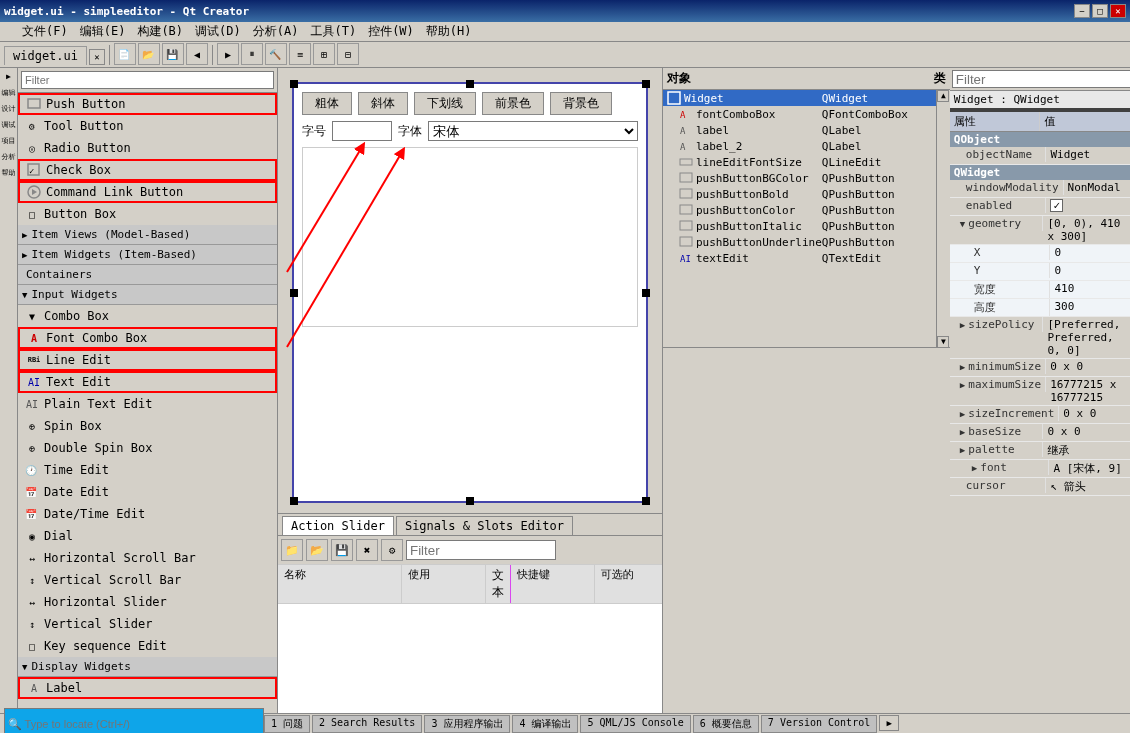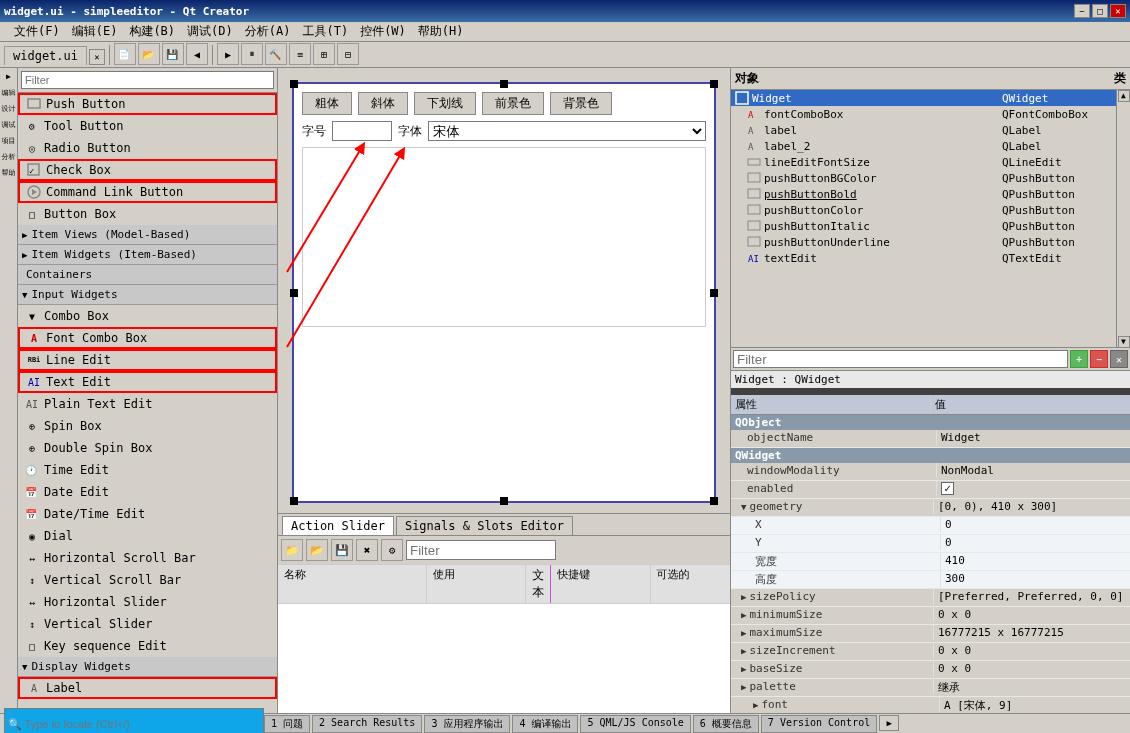"文件(F)" .menu-bar { padding: 0 8px -> 0 16px }
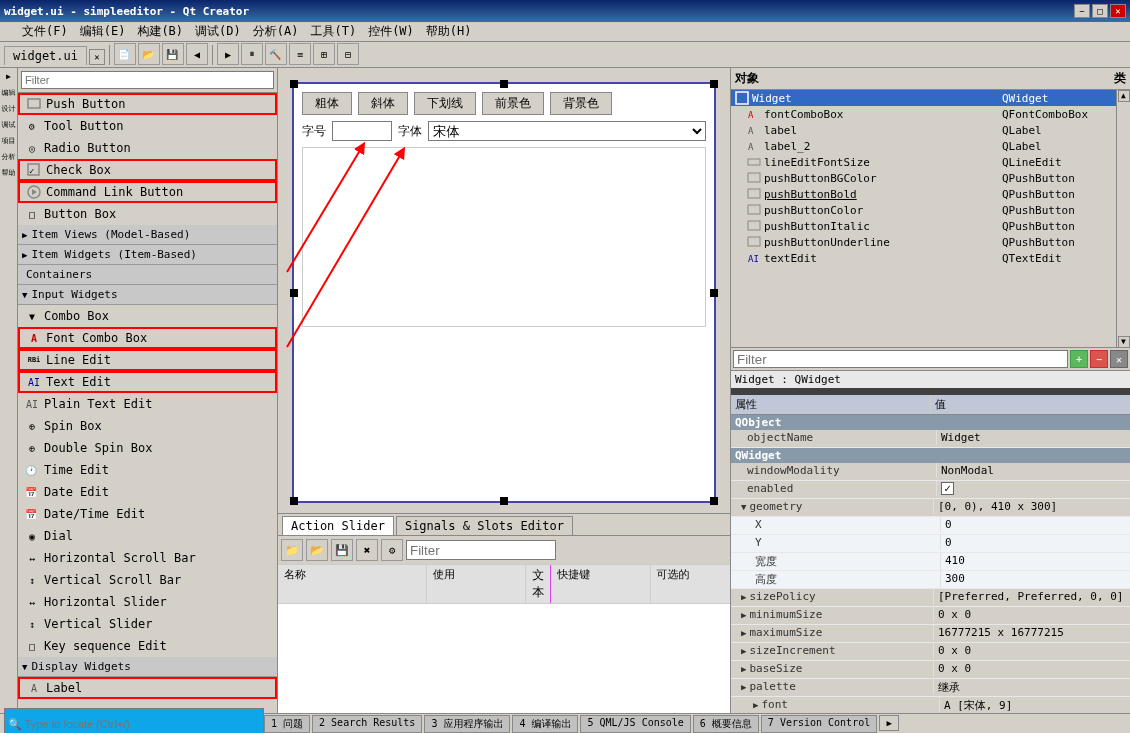"对象" .right-panel { flex-direction: column -> row; width: 400px -> 468px }
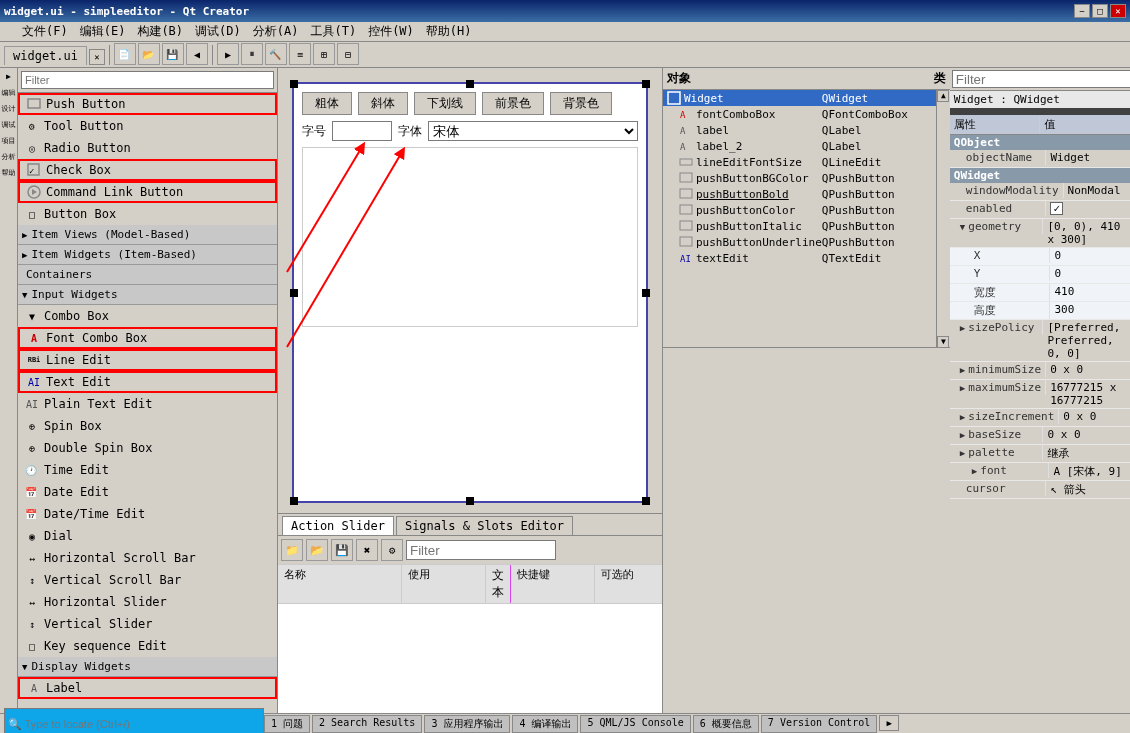"Widget : QWidget" .prop-widget-label { border-bottom: 7px solid #404040 -> 4px solid #404040 }
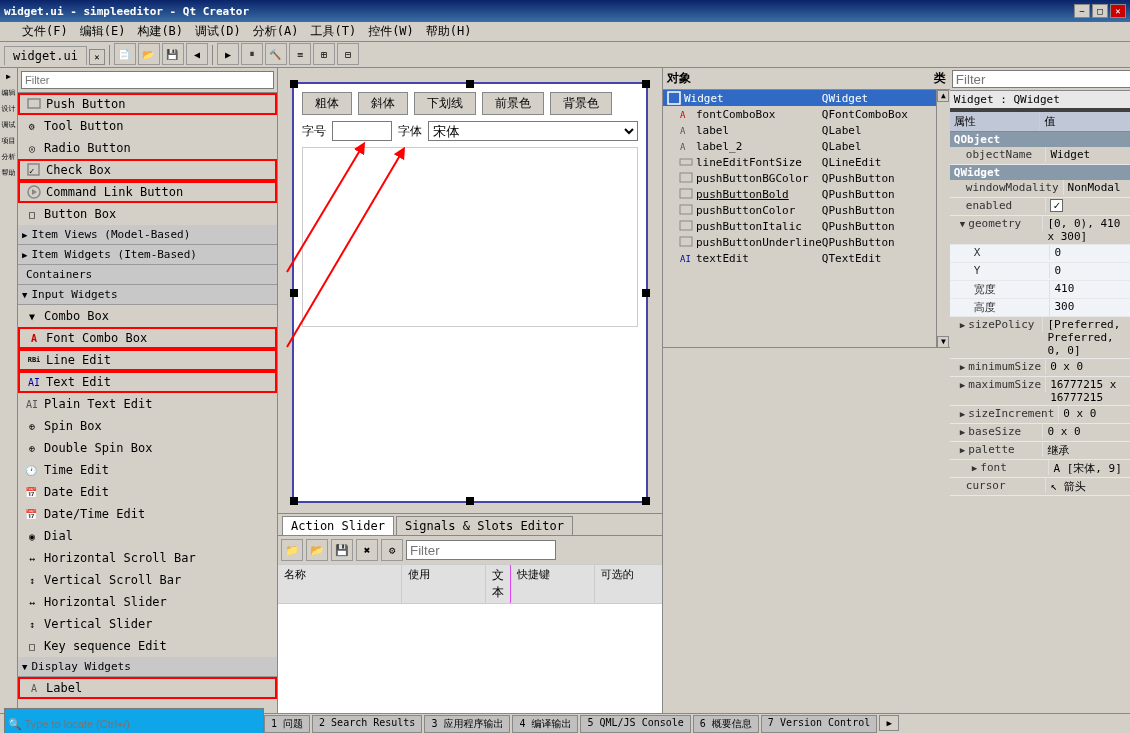"pushButtonBold" span { text-decoration: underline -> none }
